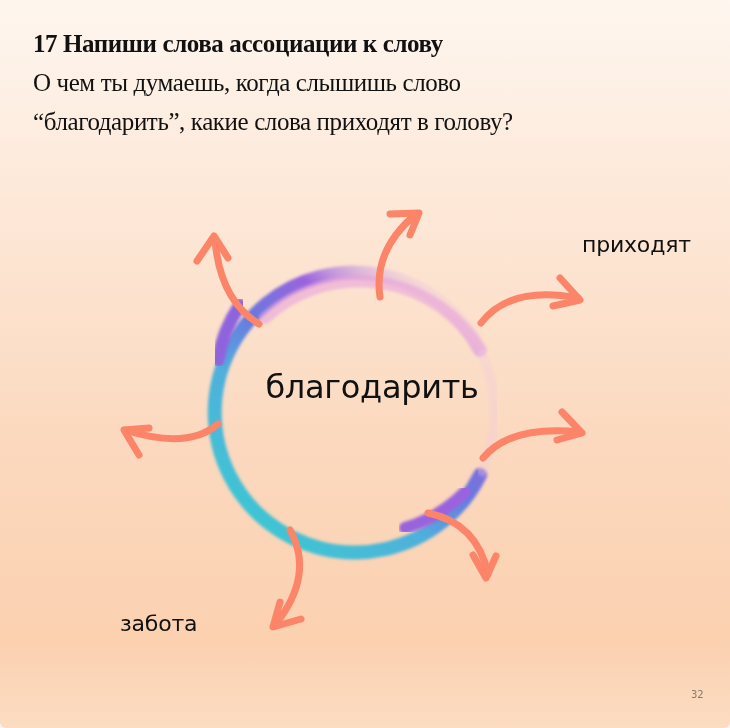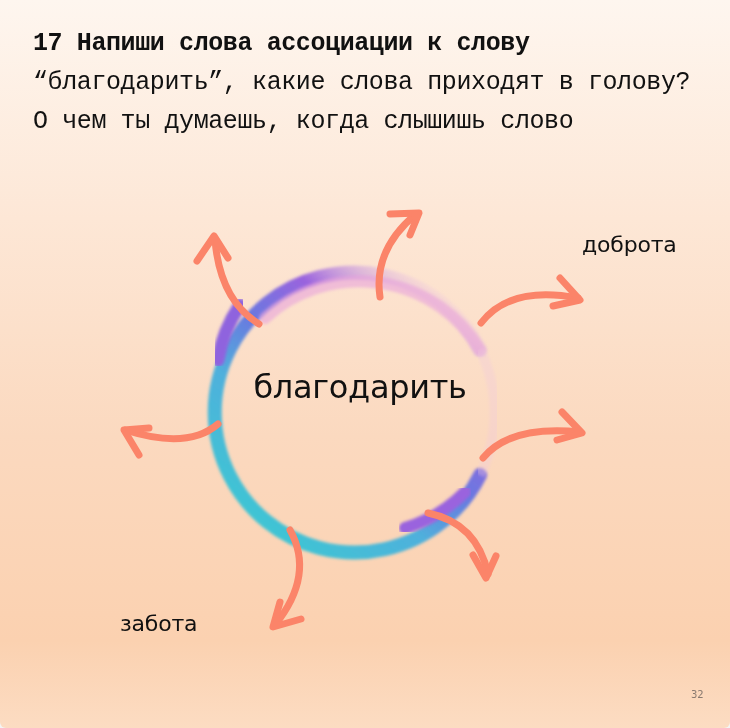"17 Напиши слова ассоциации к" .task { font-family: Liberation Mono, monospace -> Liberation Serif, serif }
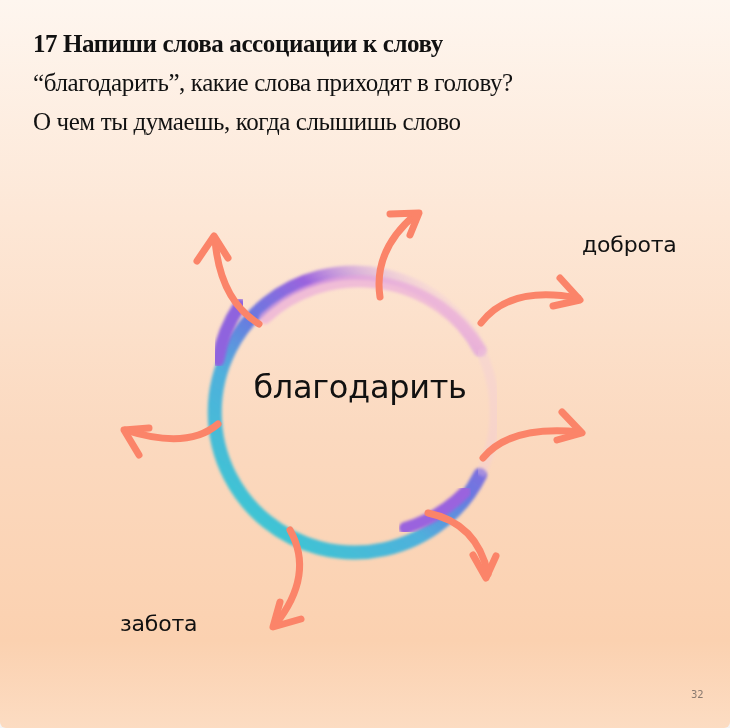"“благодарить”, какие слова приходят в" span.line { order: before "О чем ты думаешь, когда" -> after "О чем ты думаешь, когда" }
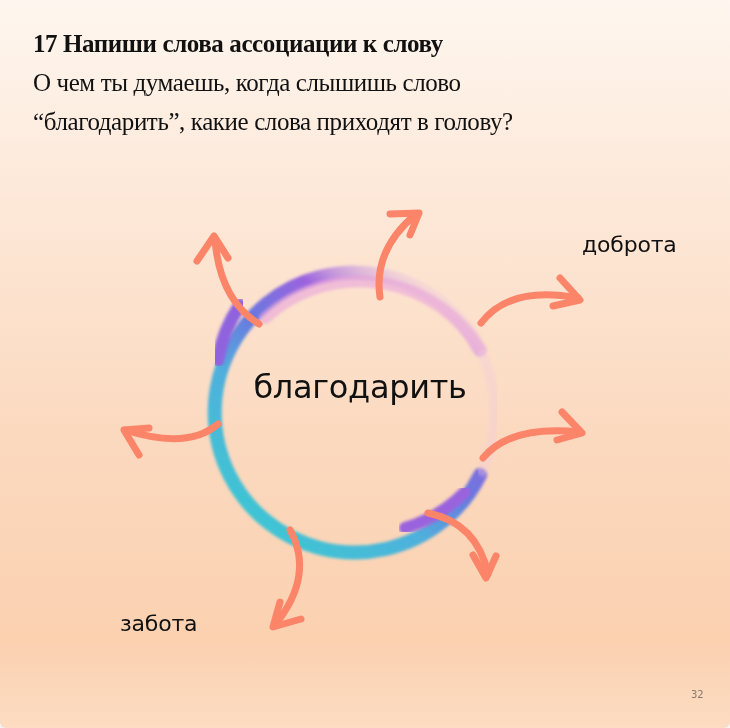"доброта" div.assoc { text: доброта -> приходят }
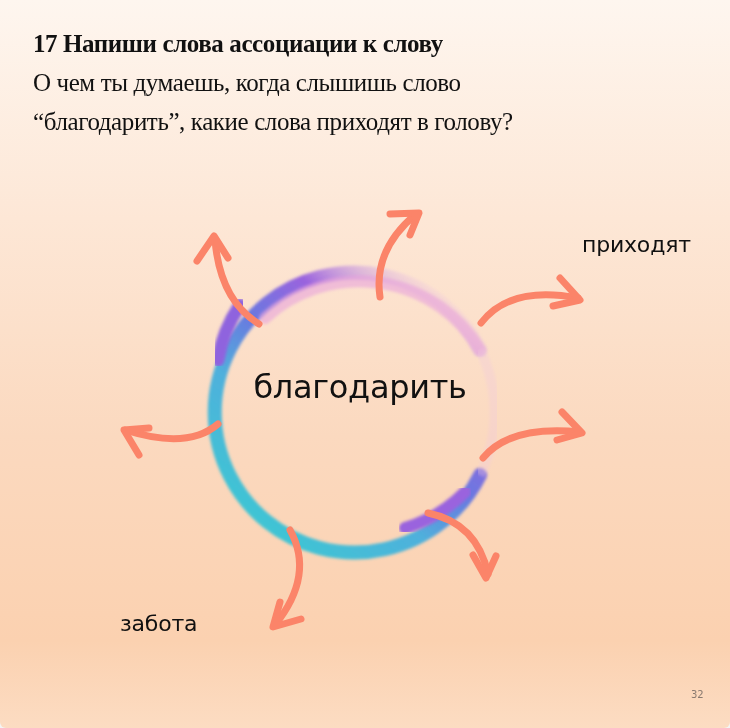"благодарить" .center-word { padding-left: none -> 12px }
